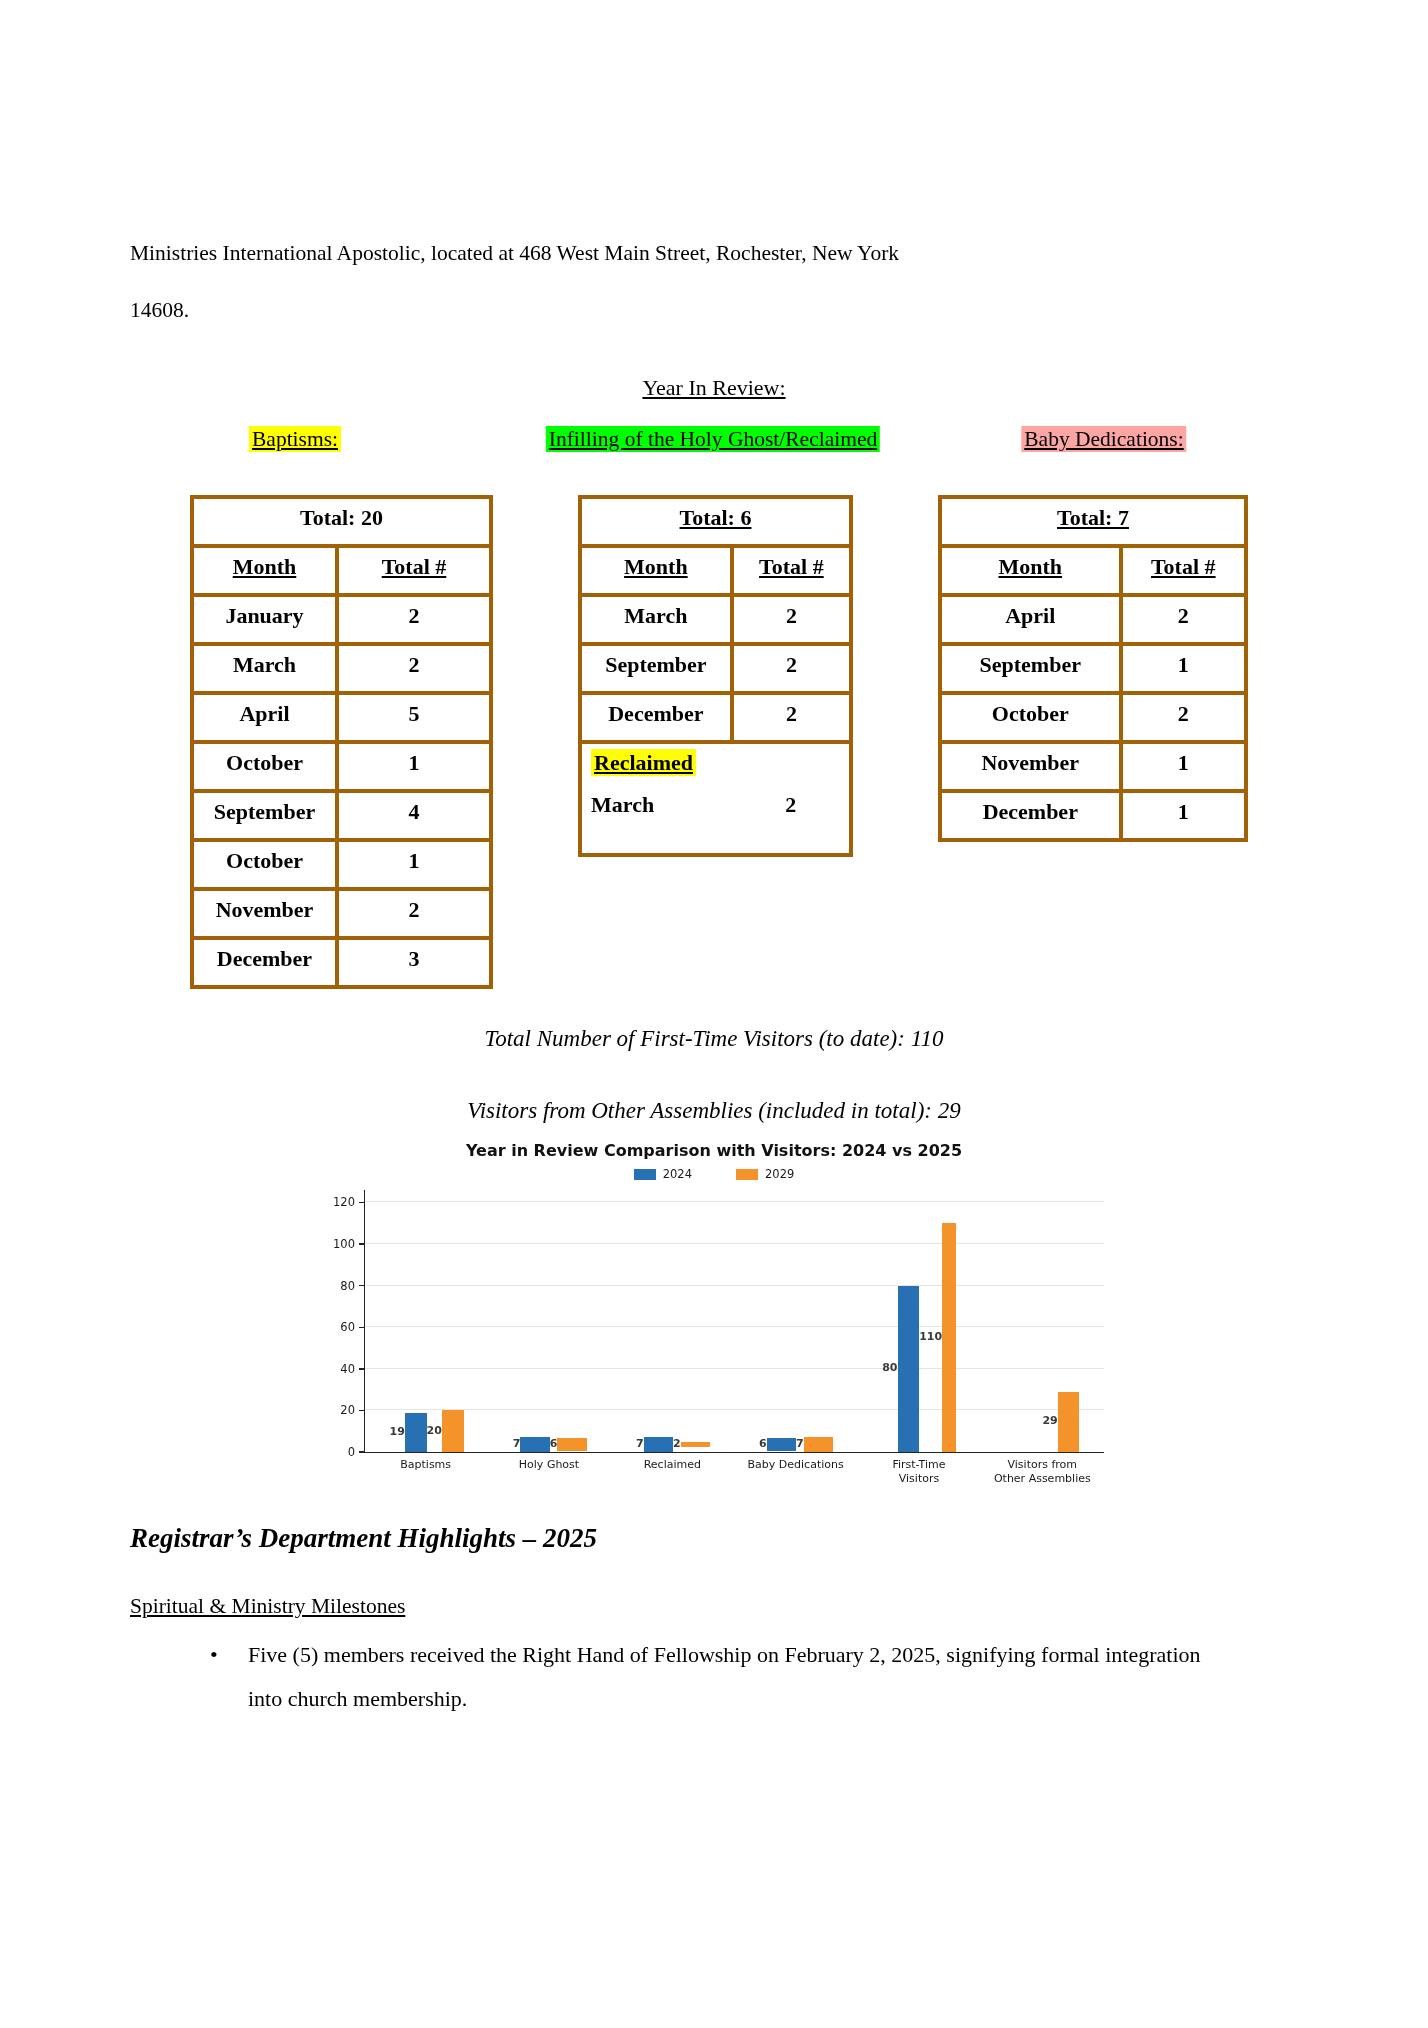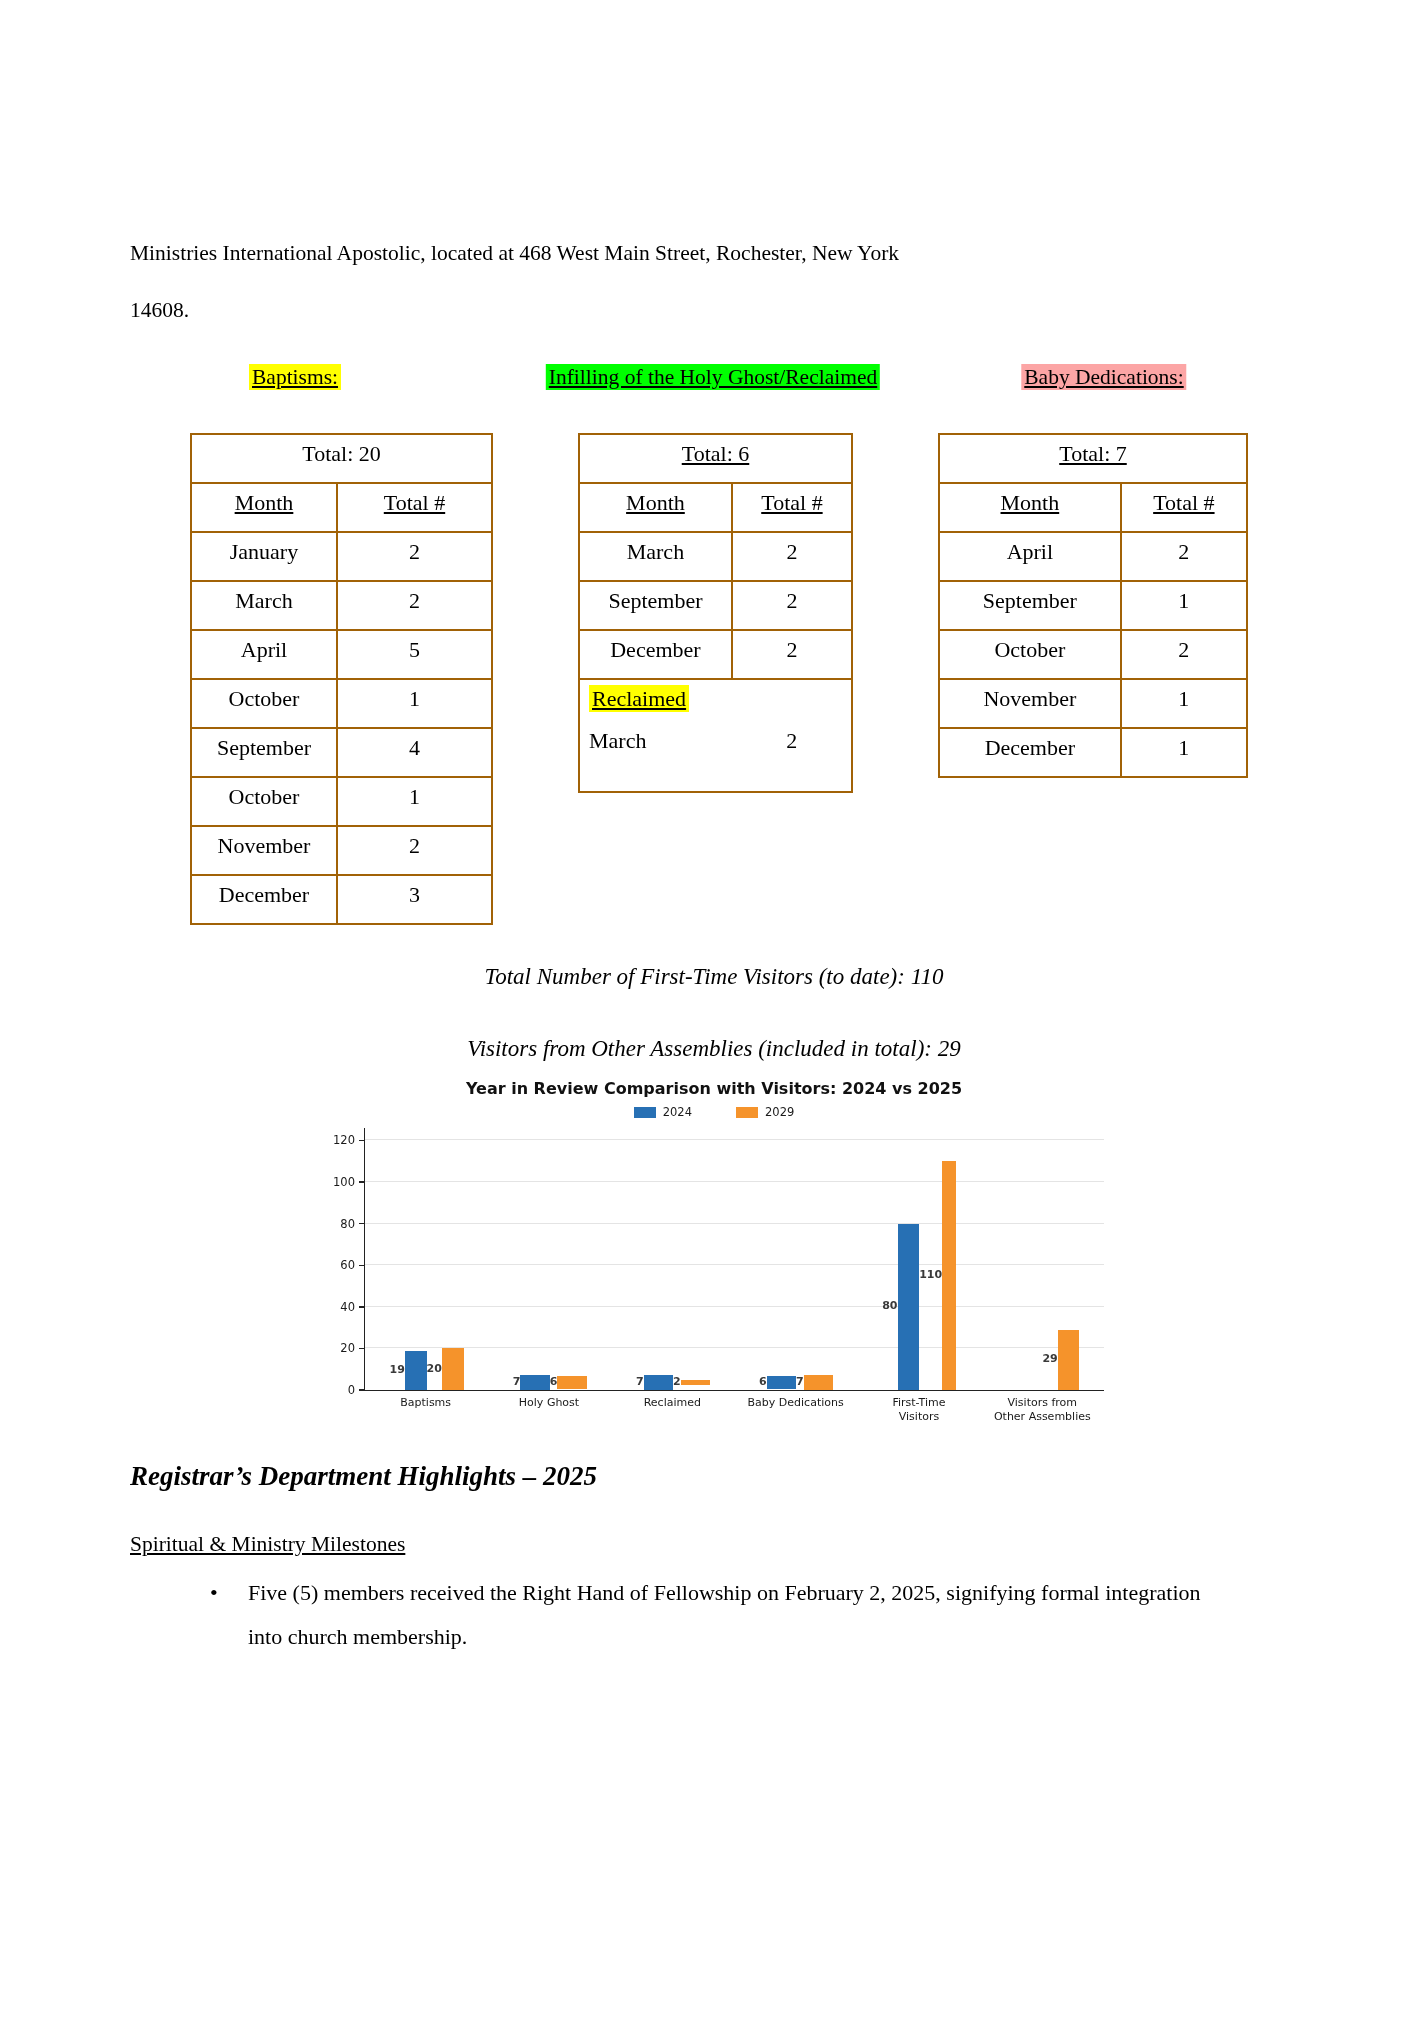"Year In Review:" div.yir-heading { html: none -> <div> <span>Year In Review:</span> </div> }
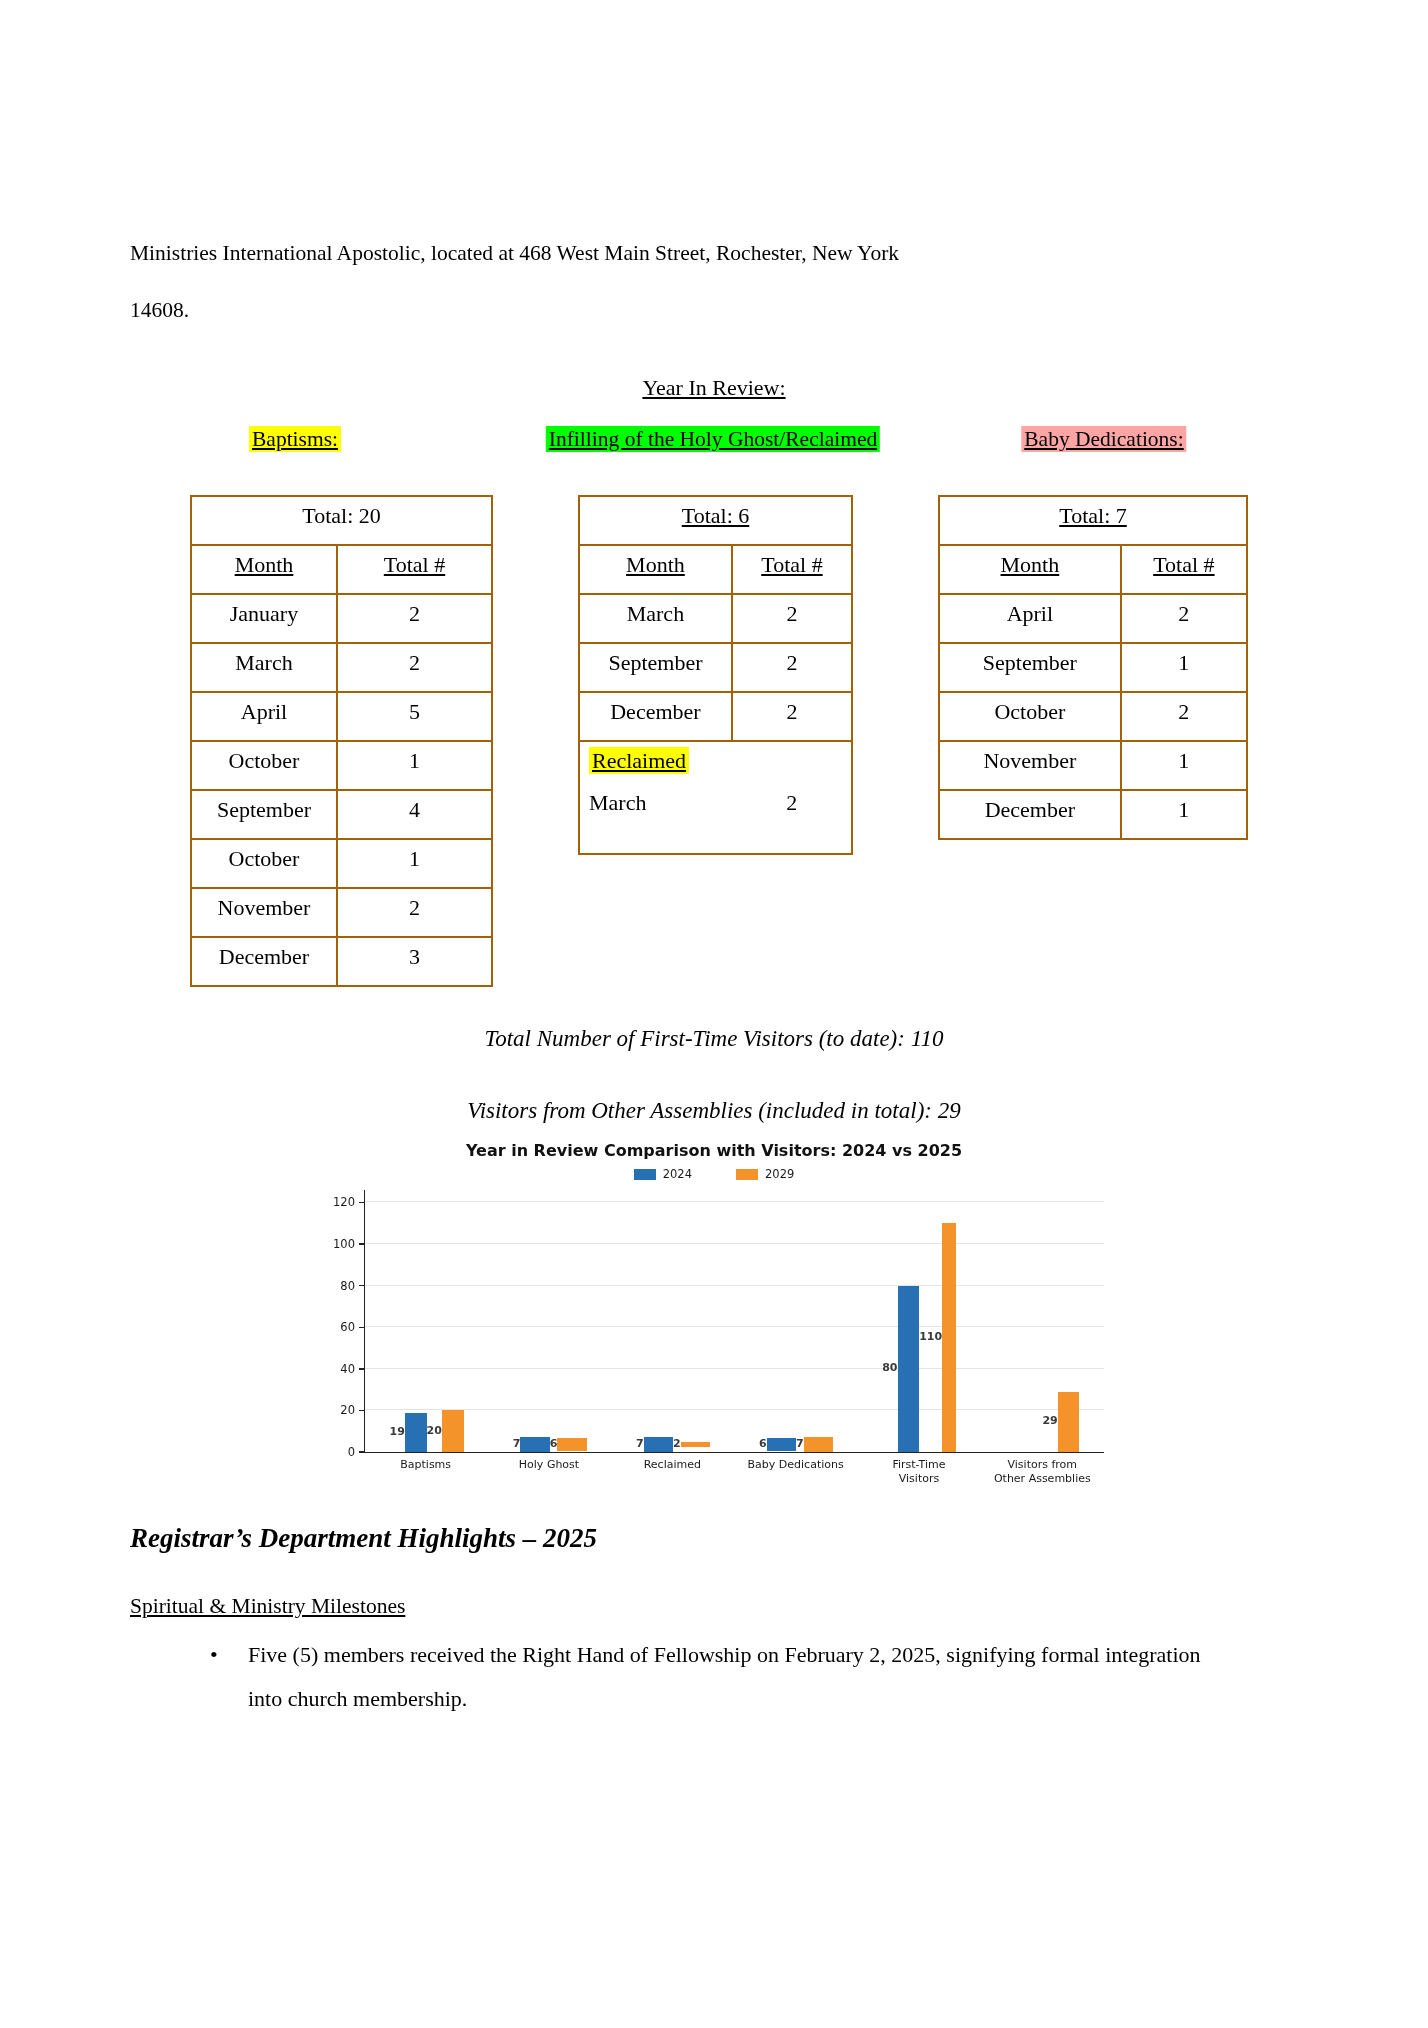"Total: 20" .tbl td,.tbl th { border: 2px solid #a16207 -> 4px solid #a16207; font-weight: normal -> bold }
